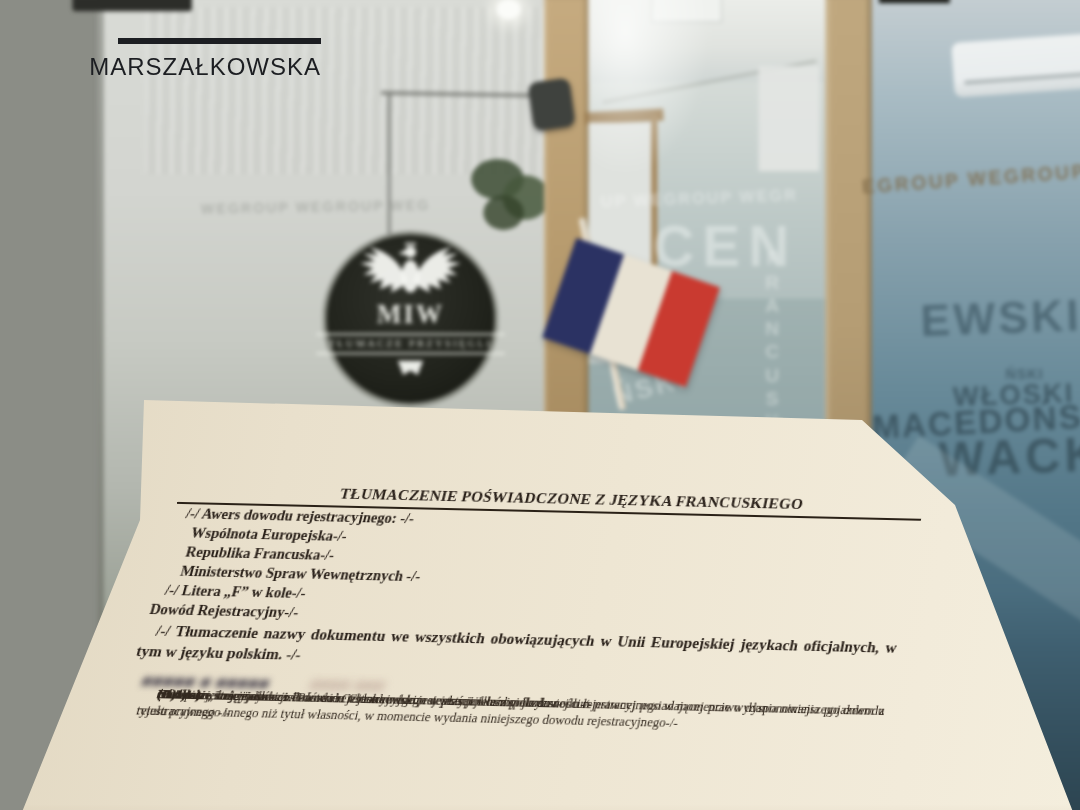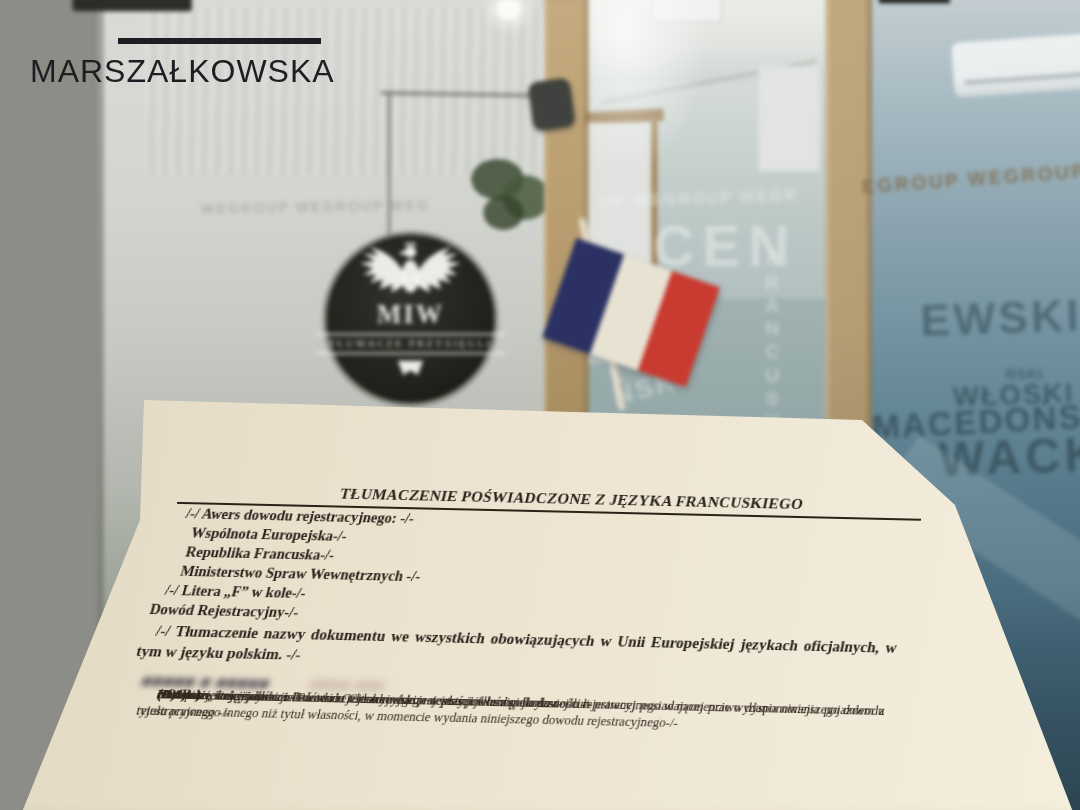"MARSZAŁKOWSKA" .wm-sub { font-size: 32px -> 24px }
